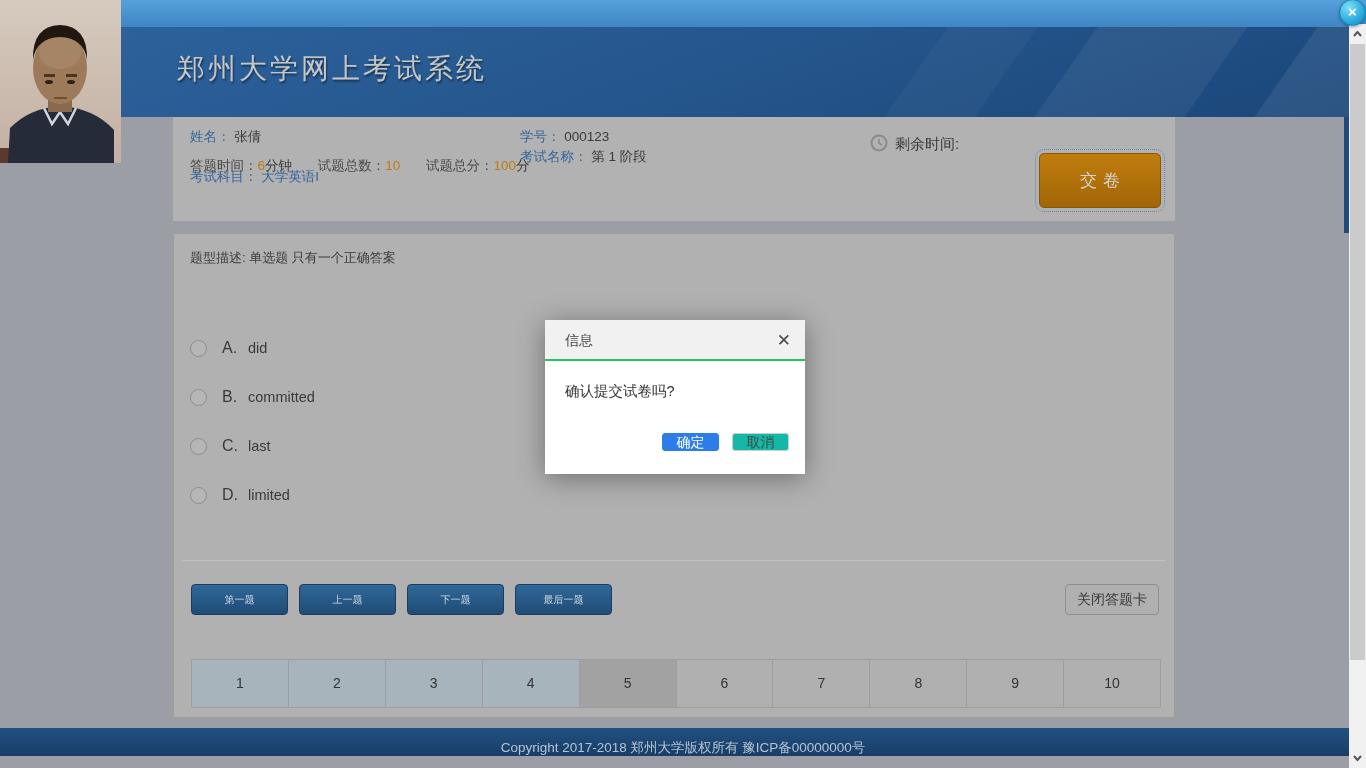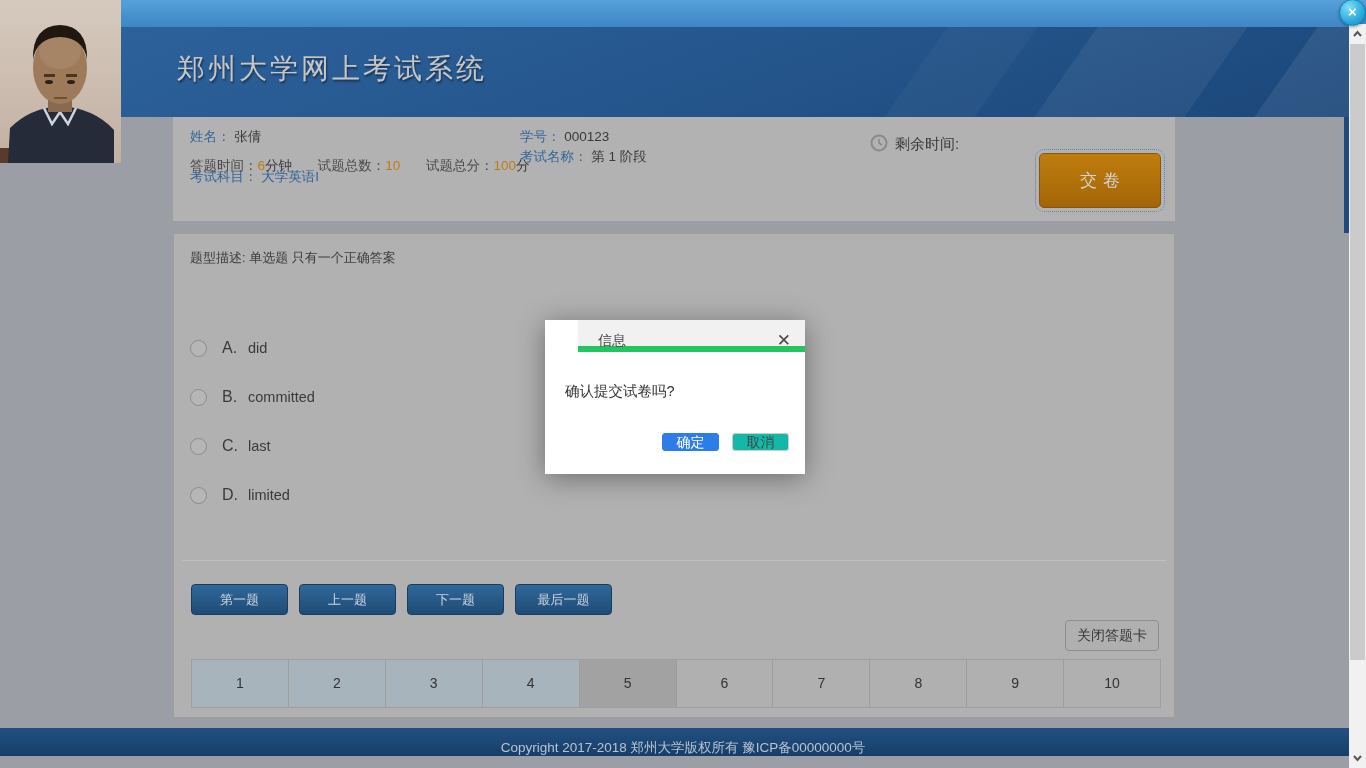"信息" .dialog-header { border-bottom: 6px solid #22c55e -> 2px solid #22c55e; height: 32px -> 41px; margin-left: 33px -> none }
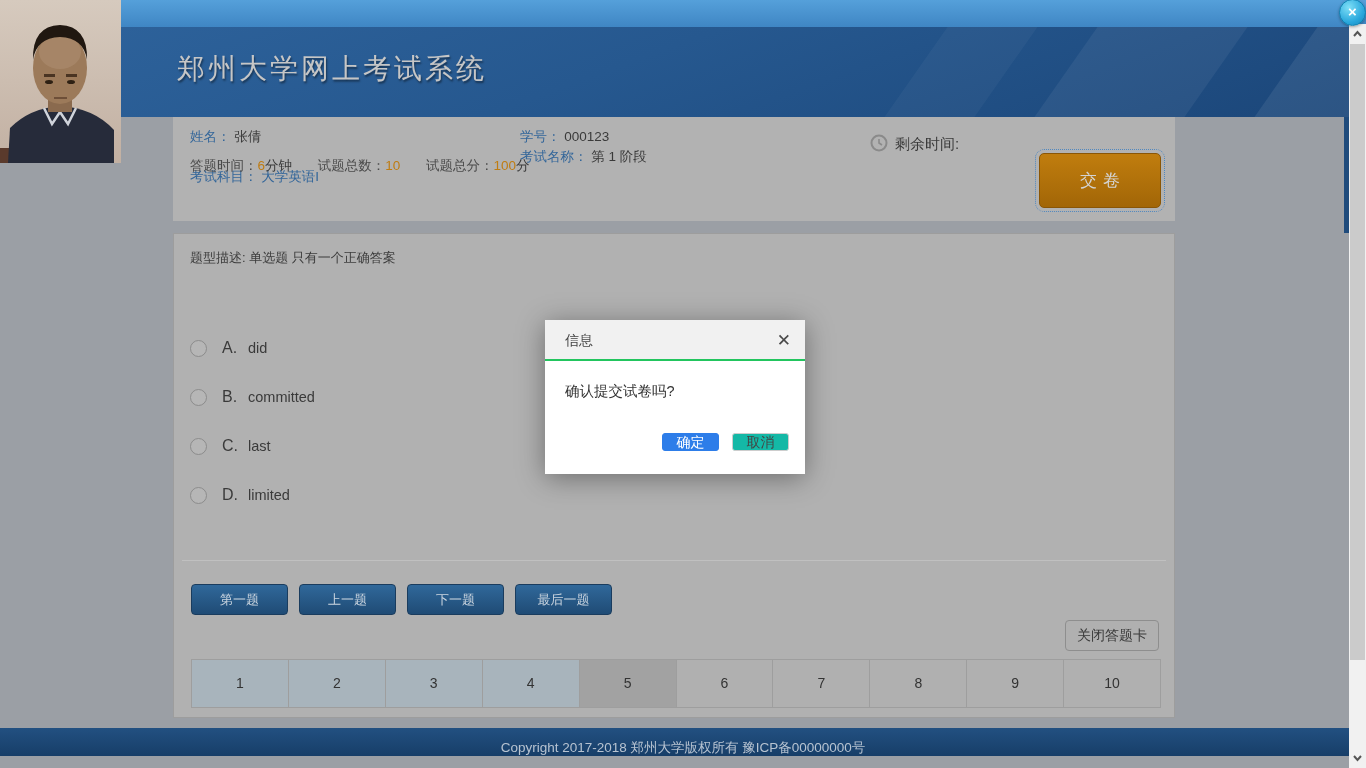"第一题" .nav-btn { font-size: 13px -> 10px }
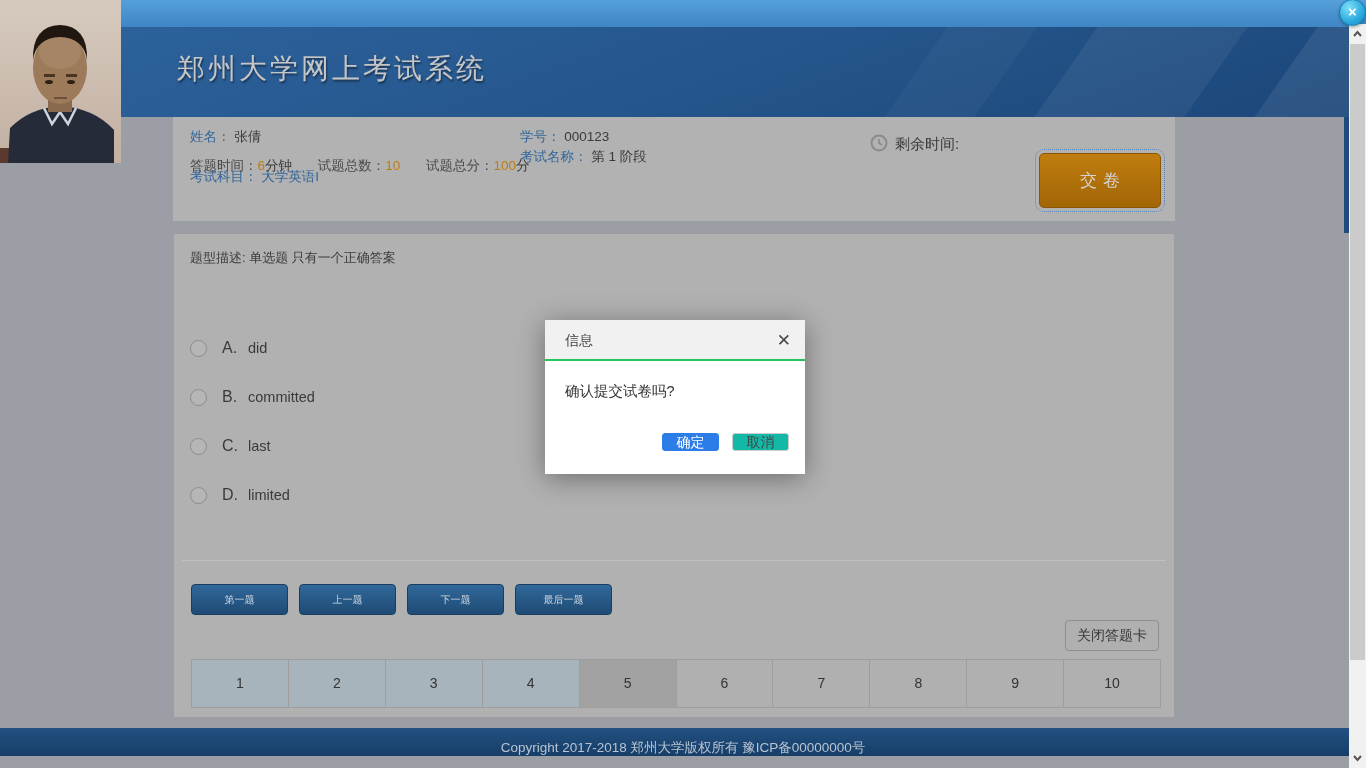"关闭答题卡" .close-card-btn { margin-top: 36px -> none }
